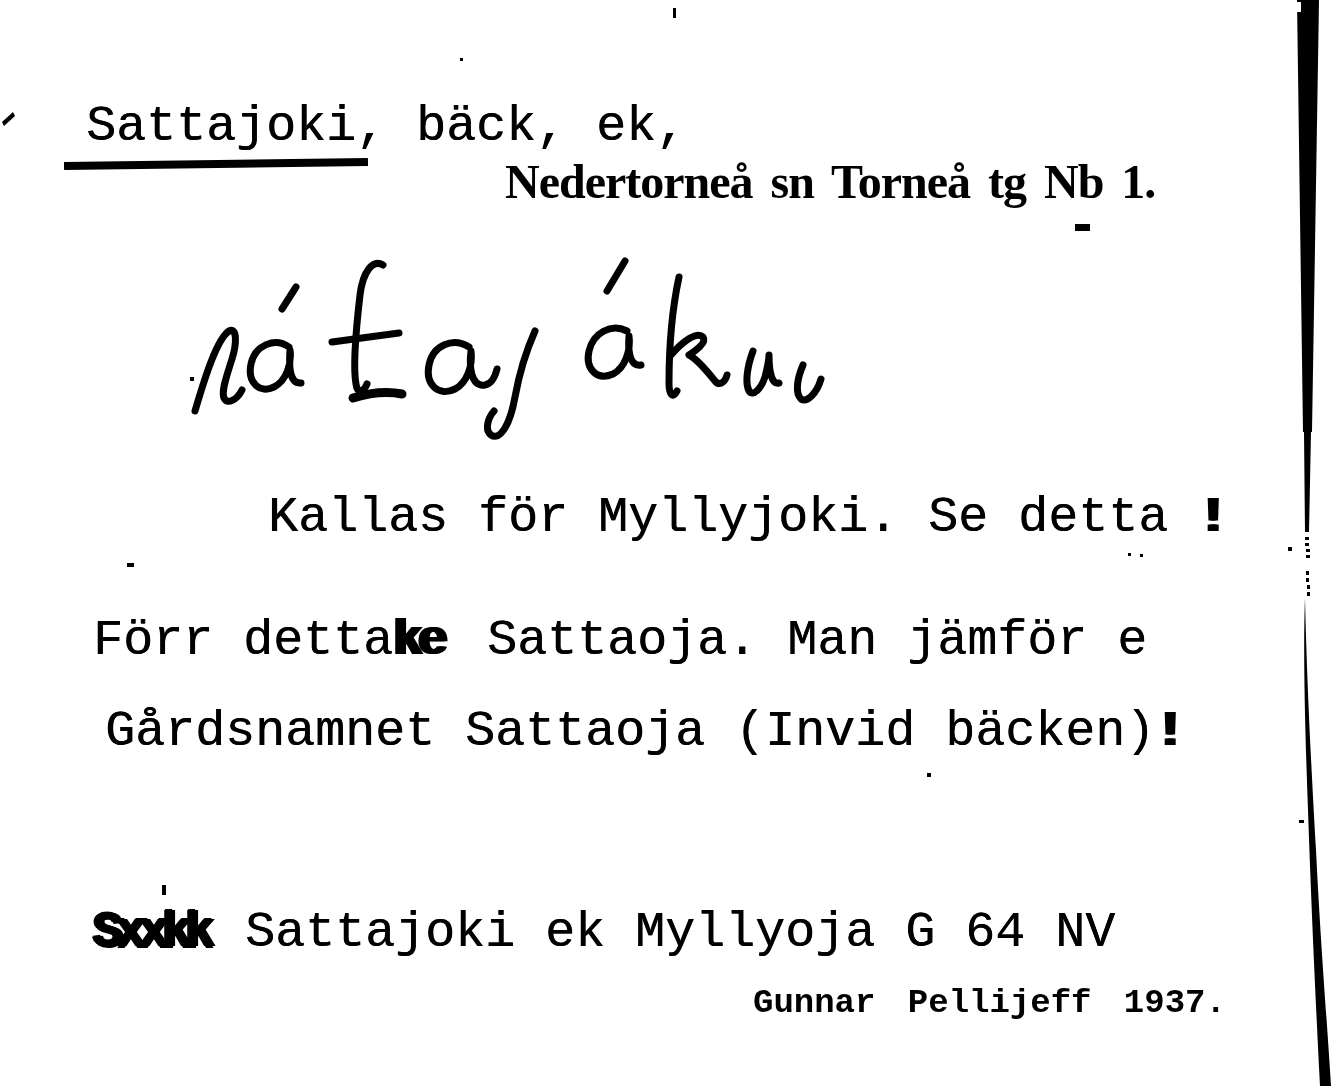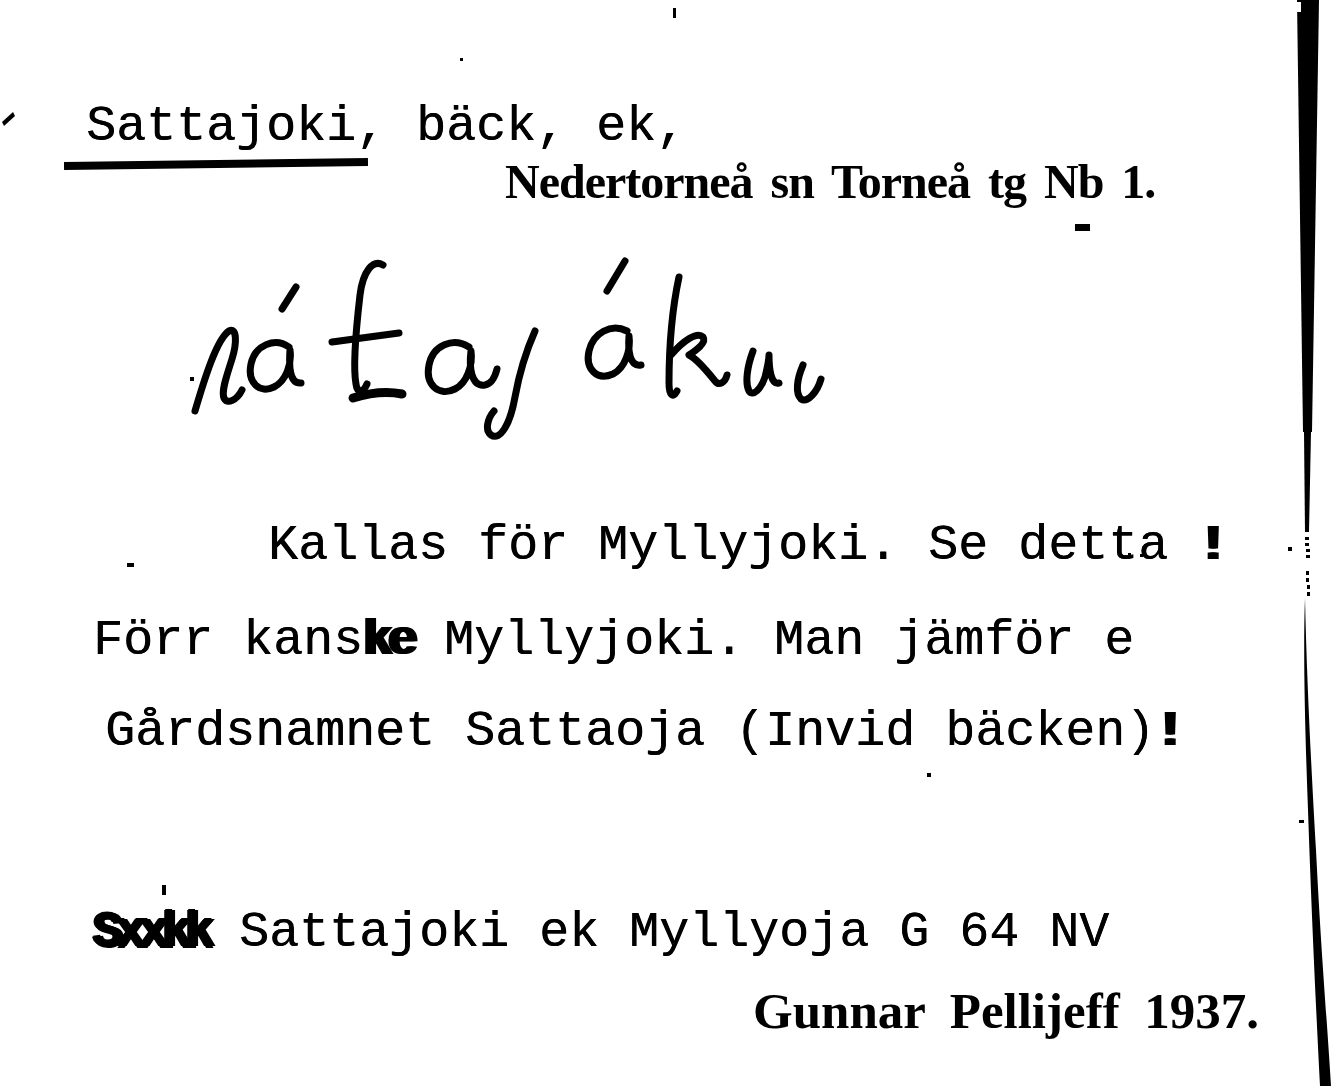"Kallas för Myllyjoki. Se detta" div.abs { top: 521px -> 493px }
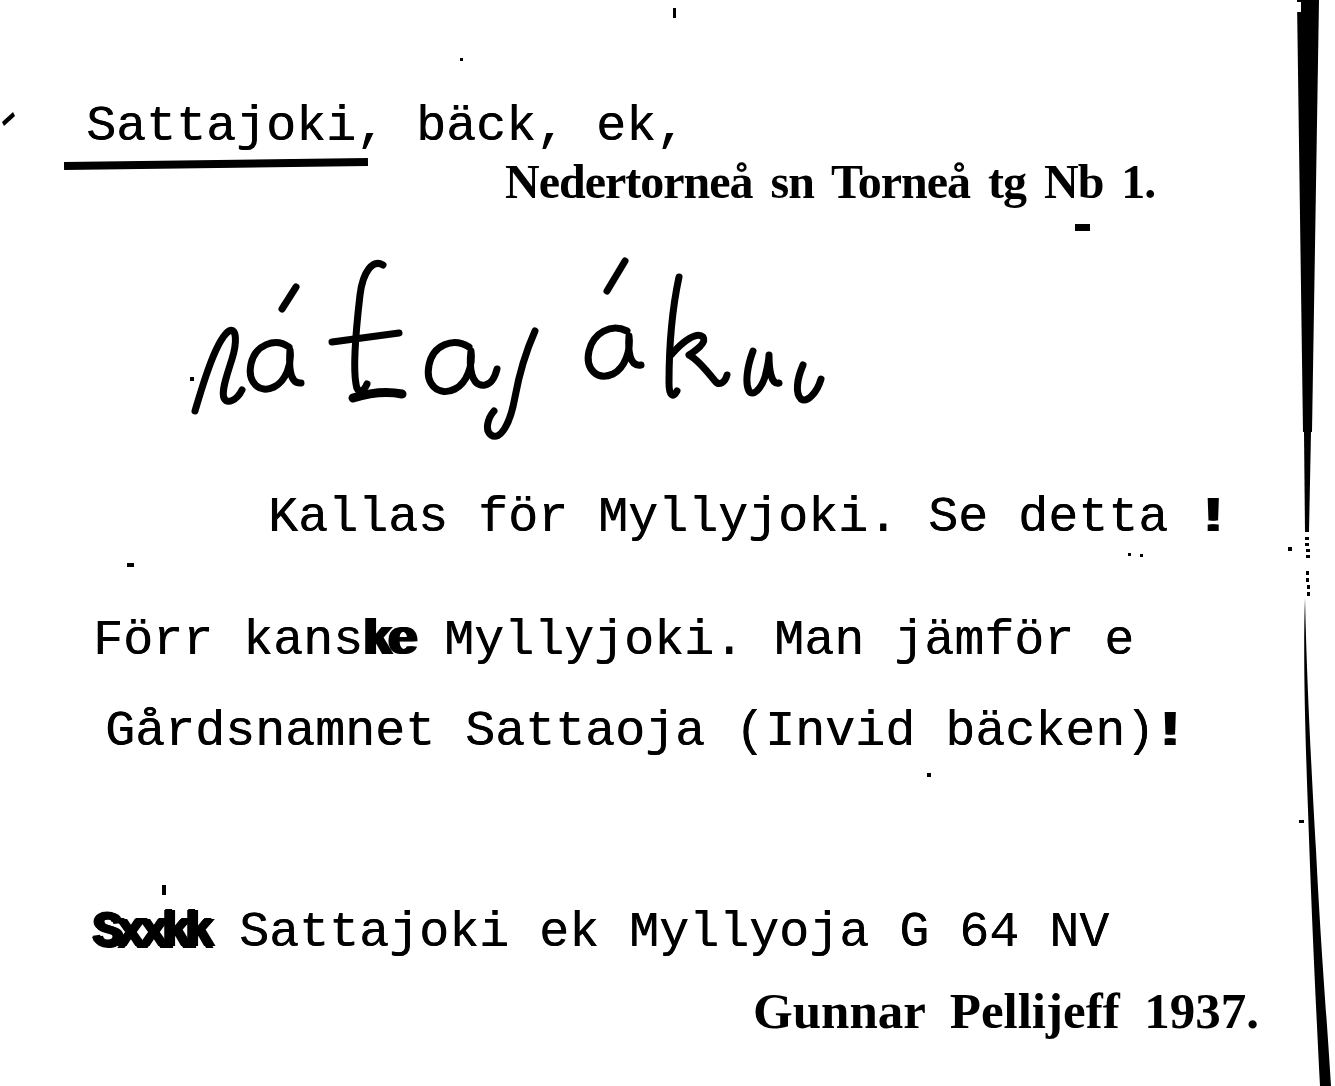"Förr kans" span { text: kans -> detta }
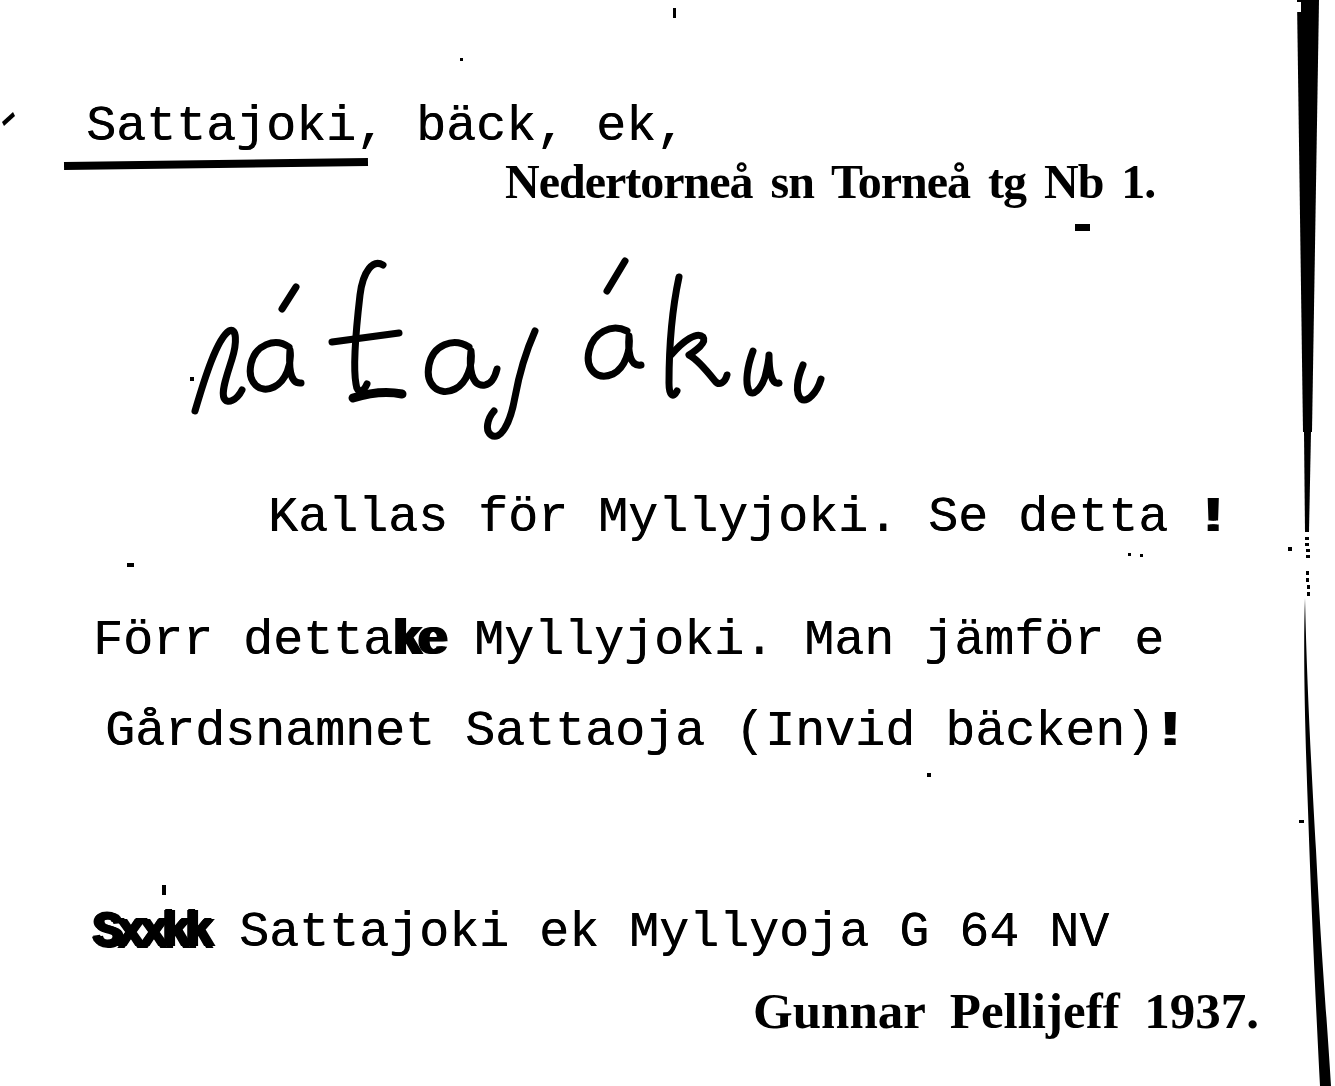"ke" .ov { margin-right: 1px -> 14px }
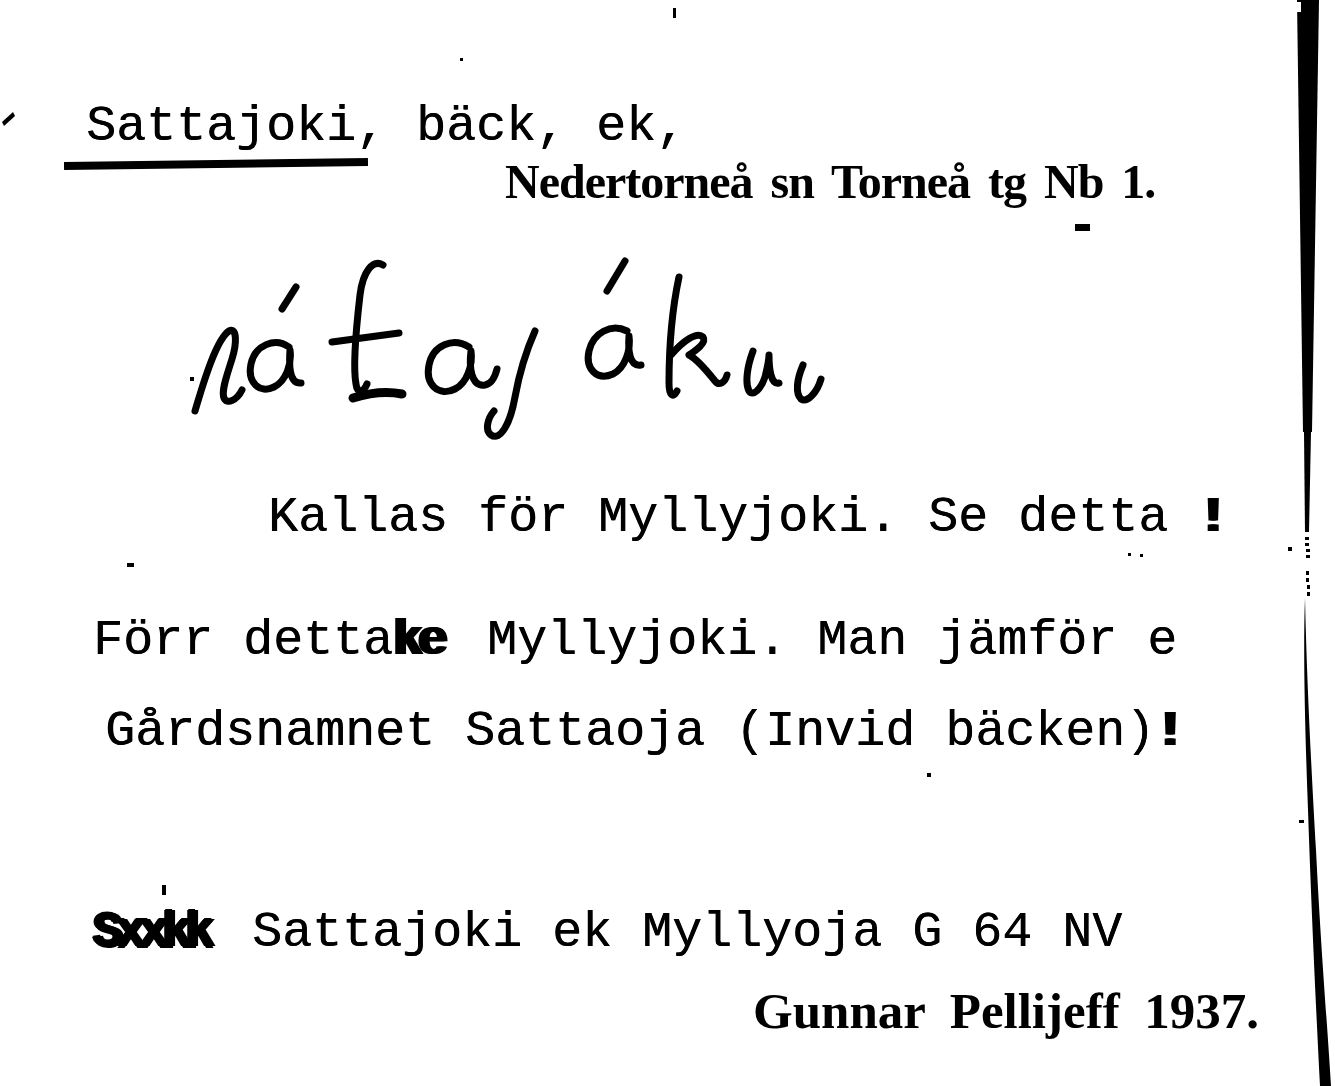"Myllyjoki. Man jämför e" span { text: Myllyjoki -> Sattaoja }
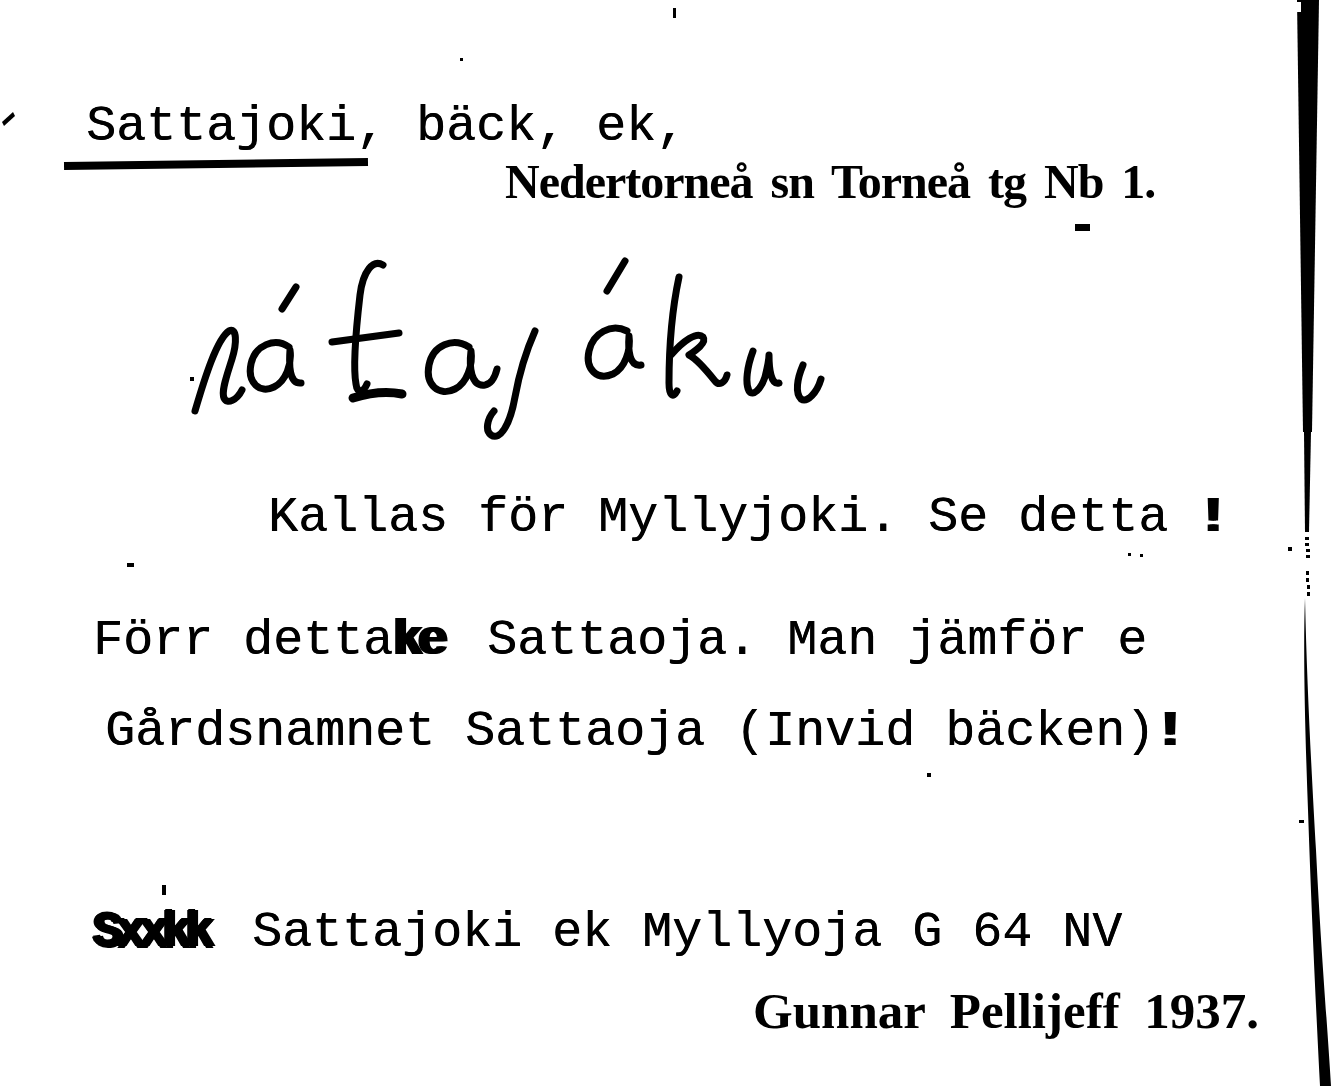"Sxxkk" .ov.heavy { margin-right: none -> 7px }
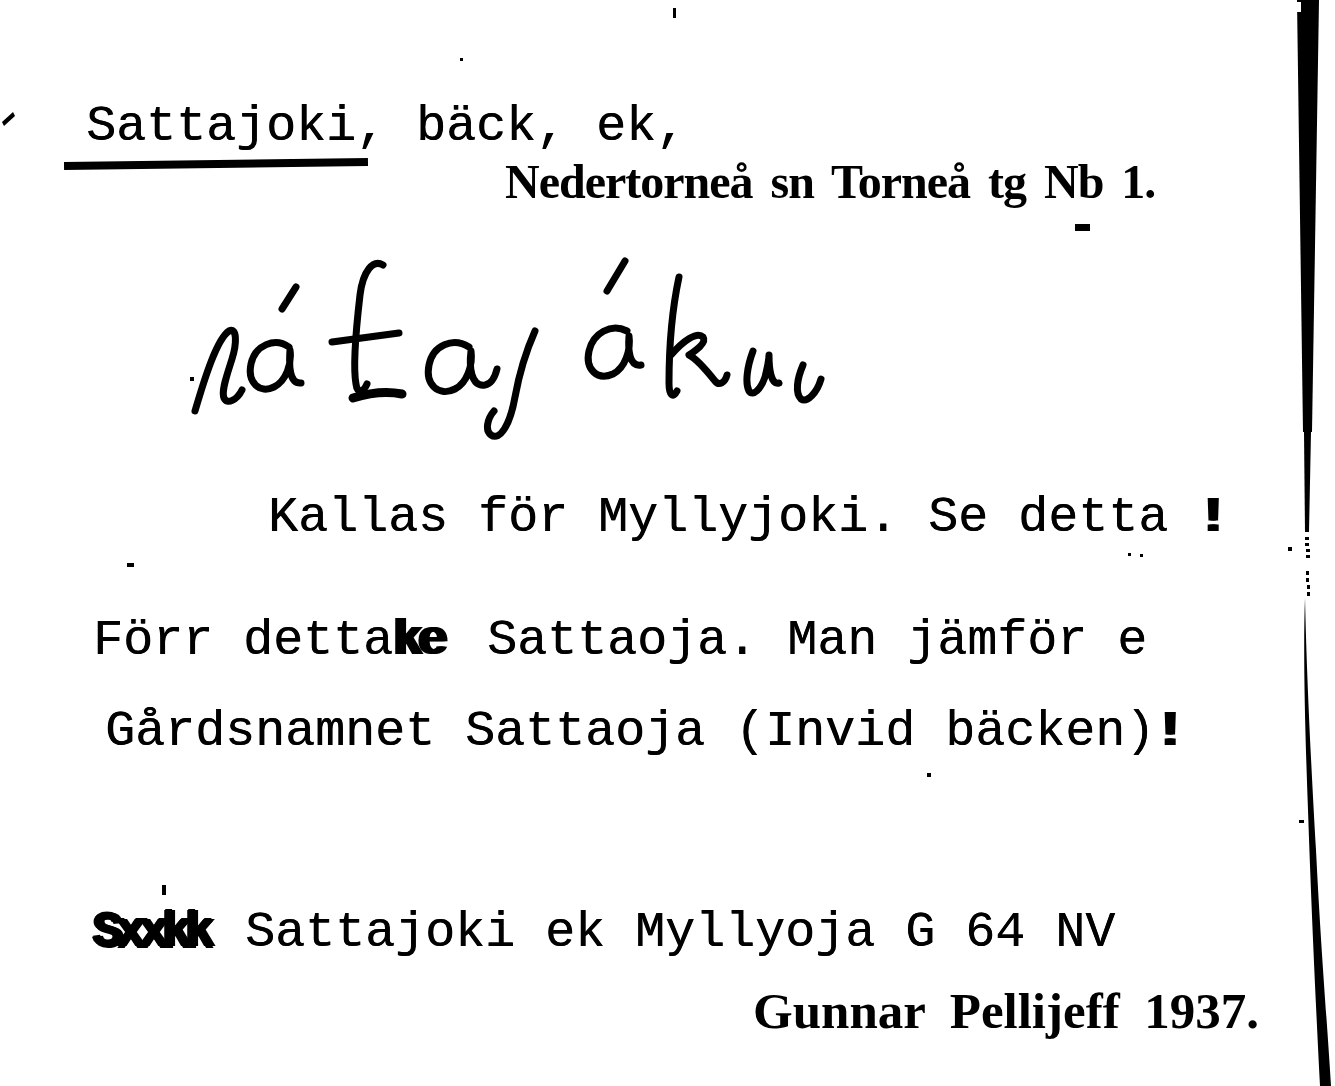"Gunnar Pellijeff 1937." .stamp.sig { font-family: none -> Liberation Mono, monospace; font-size: 51px -> 34px }
